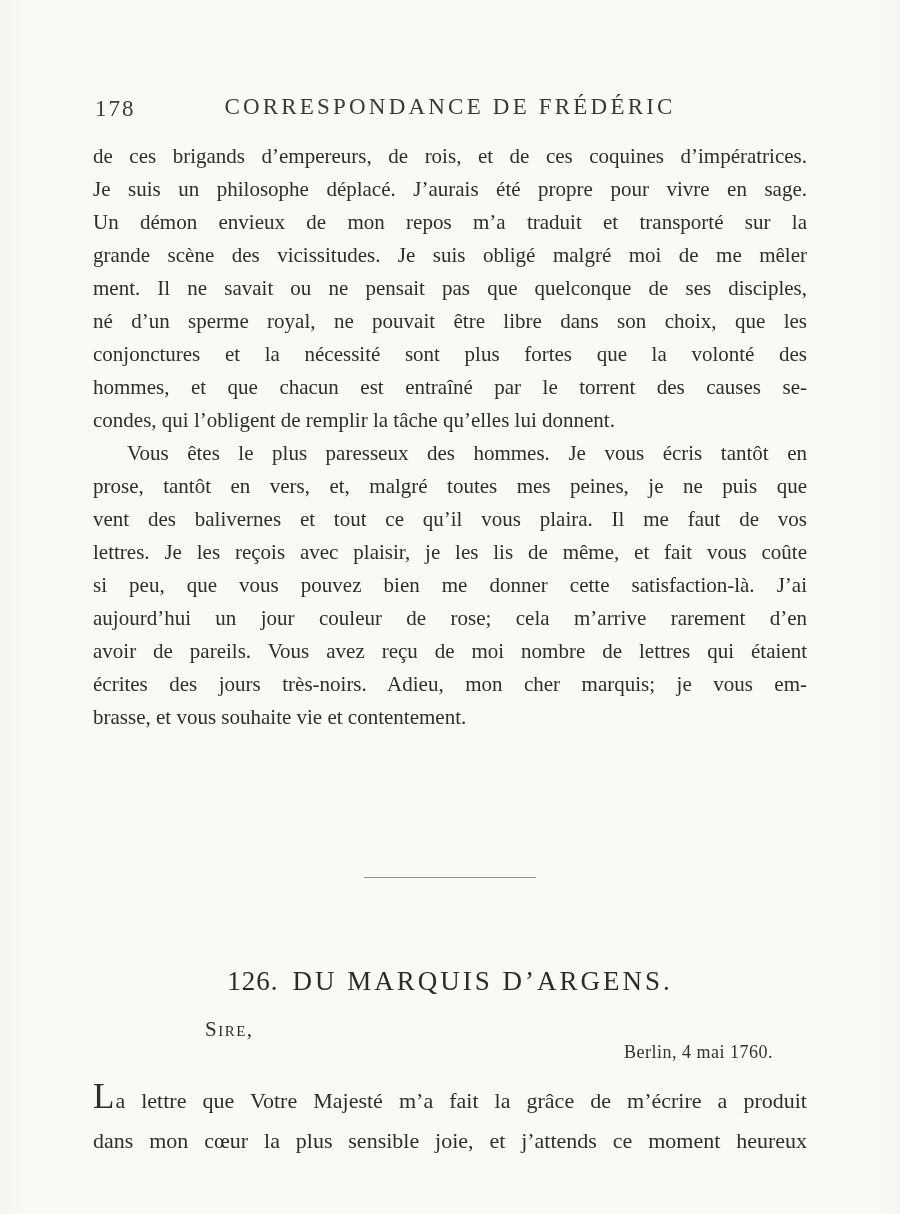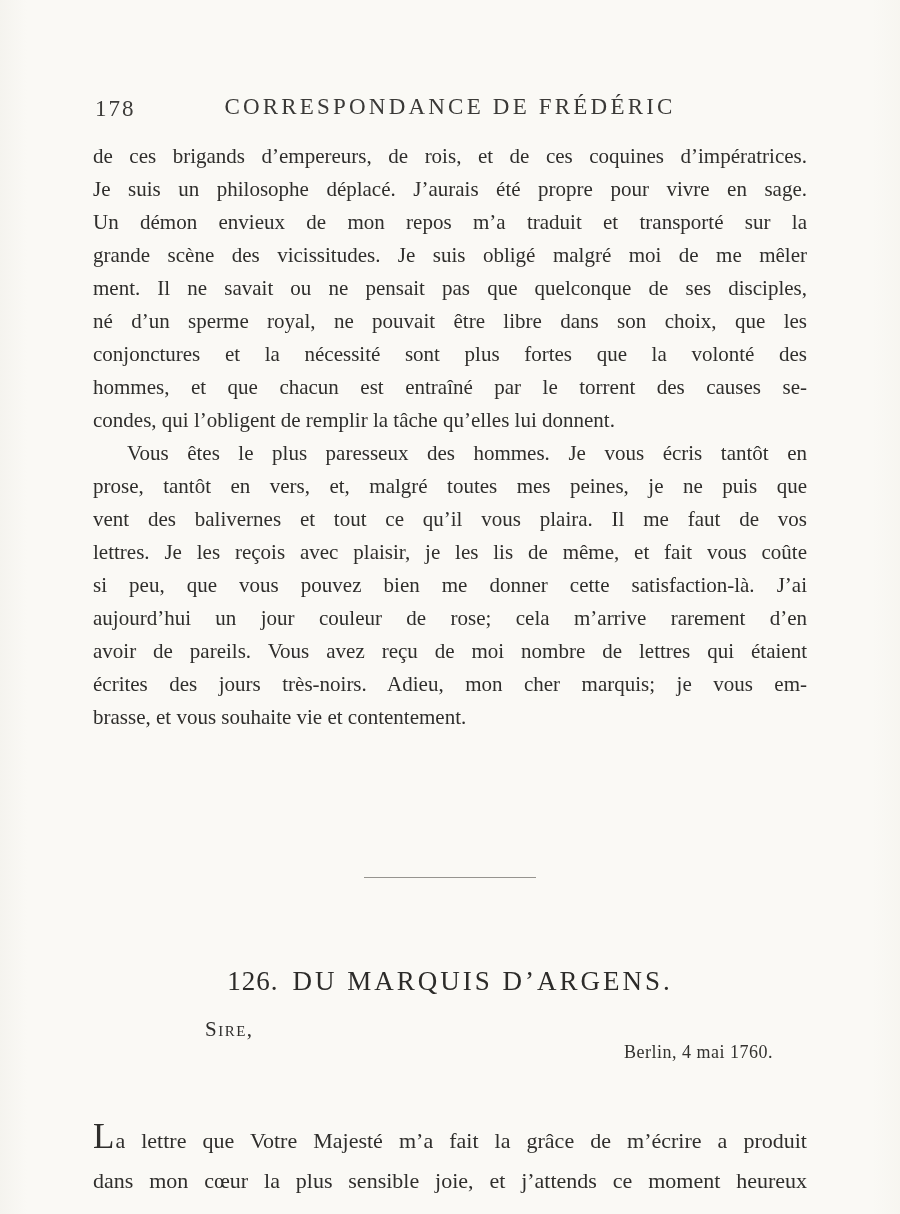"La lettre que Votre Majesté" .letter-opening { top: 1121px -> 1081px }
